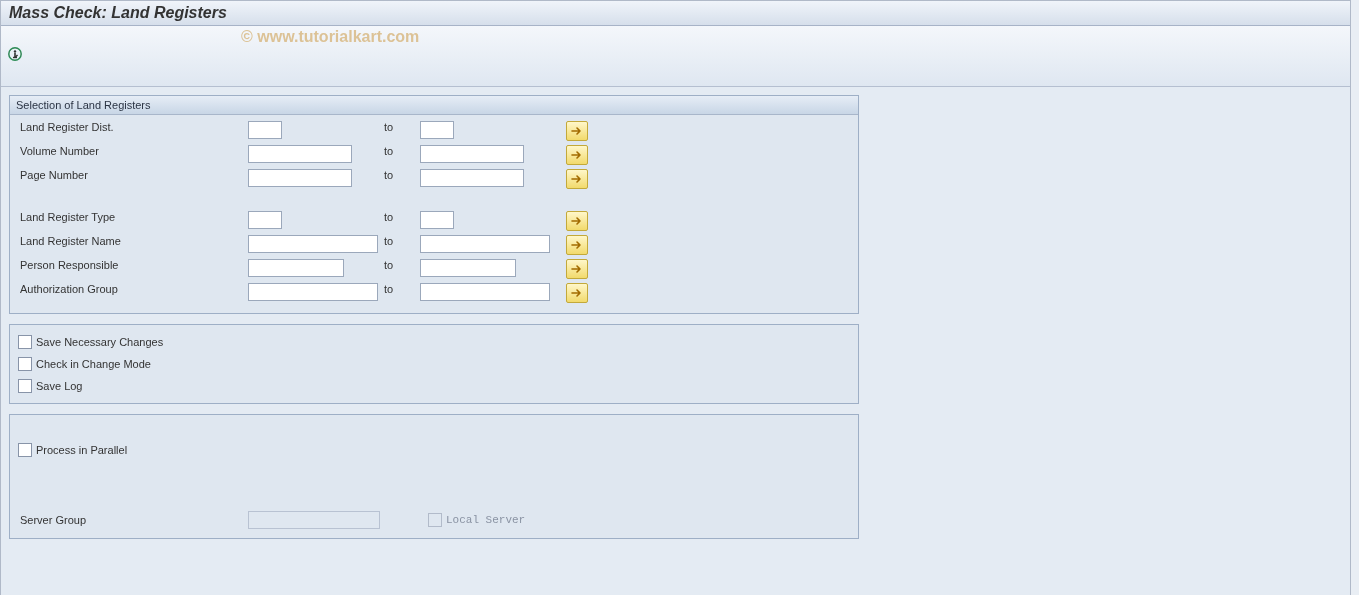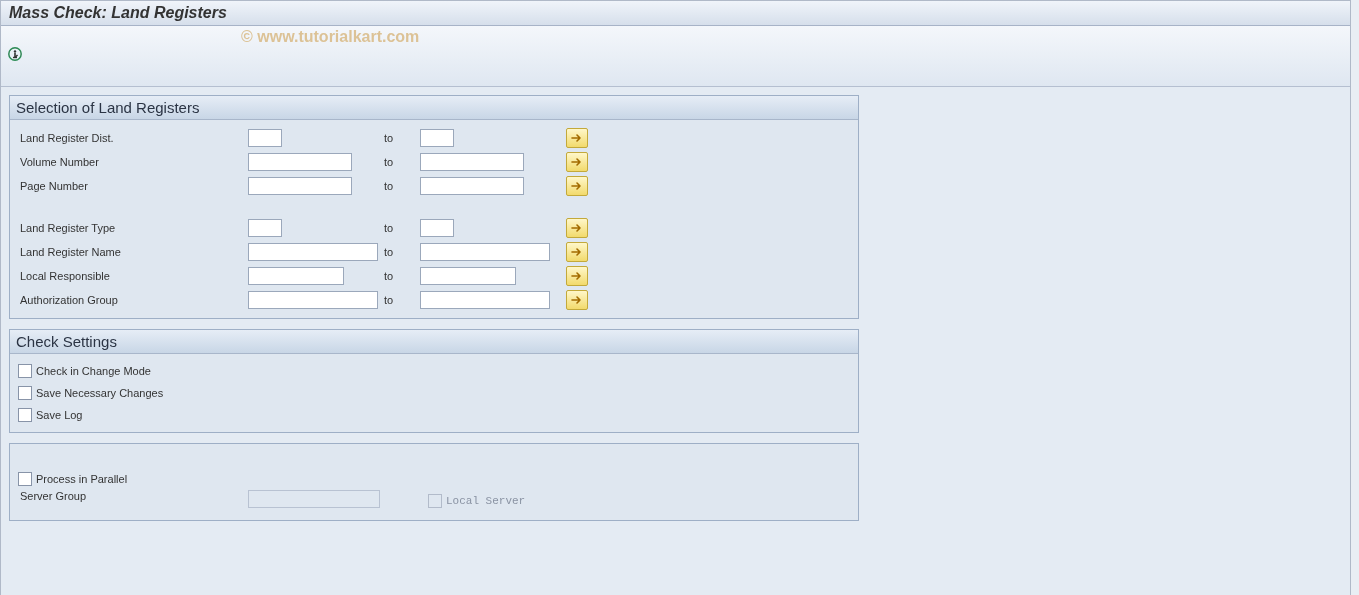"Selection of Land Registers" .group-header { font-size: 15px -> 11px }
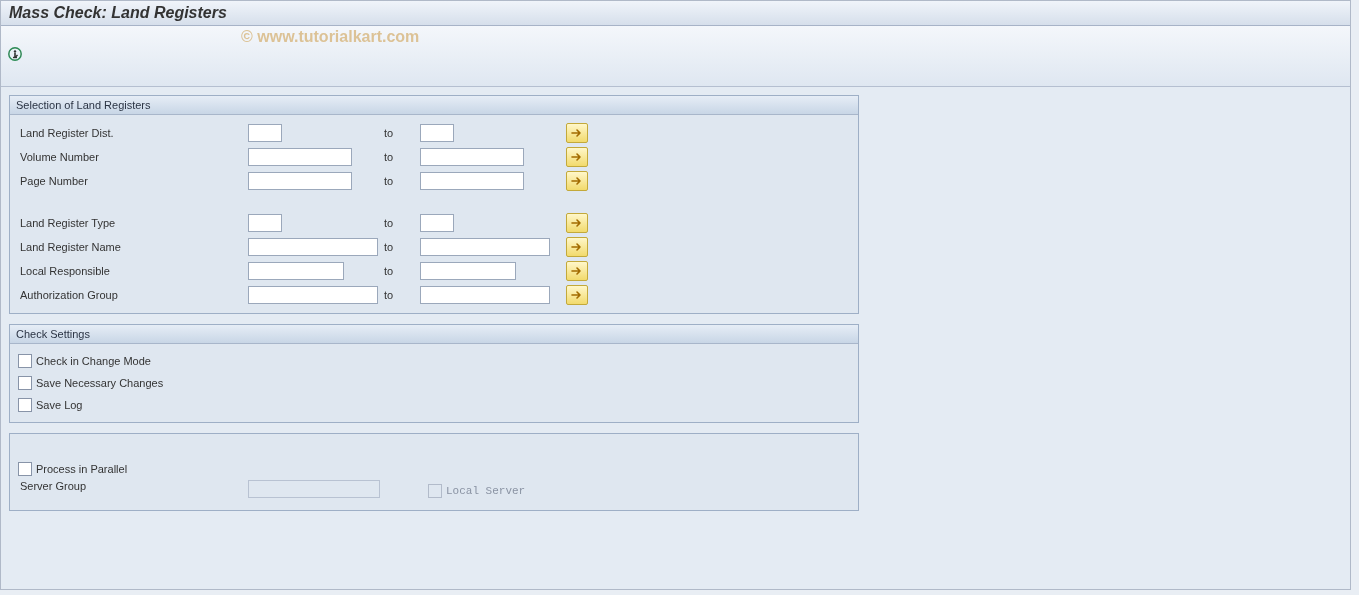"Land Register Dist." .row { align-items: center -> flex-start }
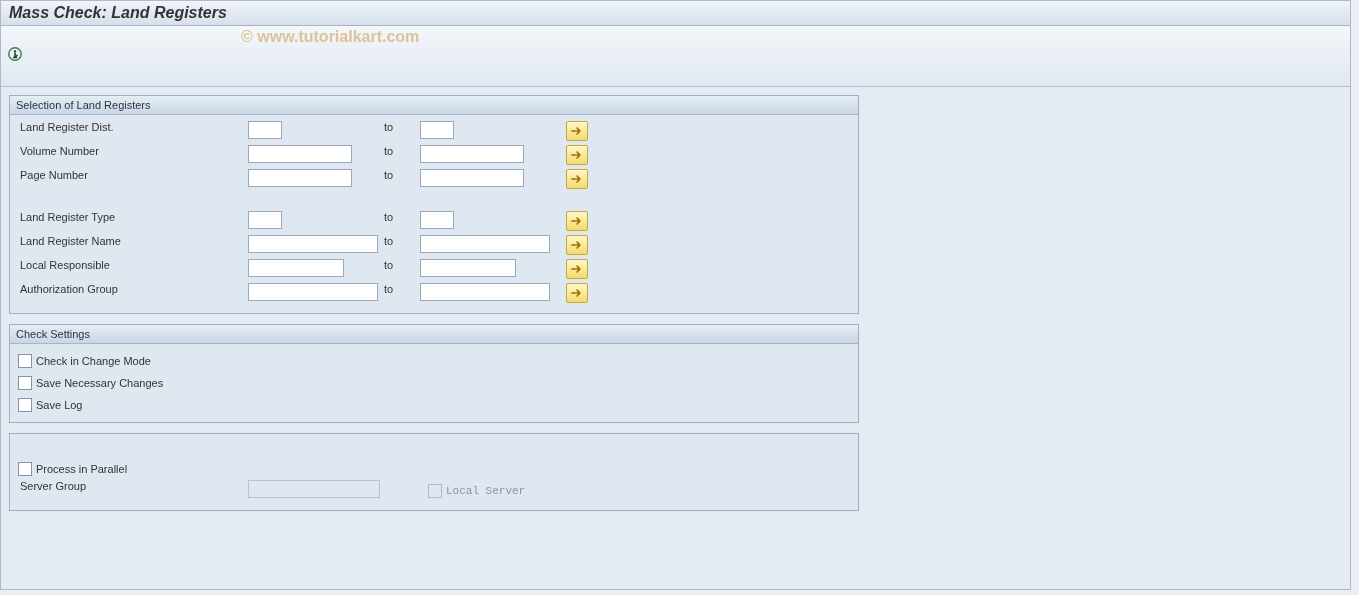"Local Responsible" div.label-cell { text: Local -> Person }
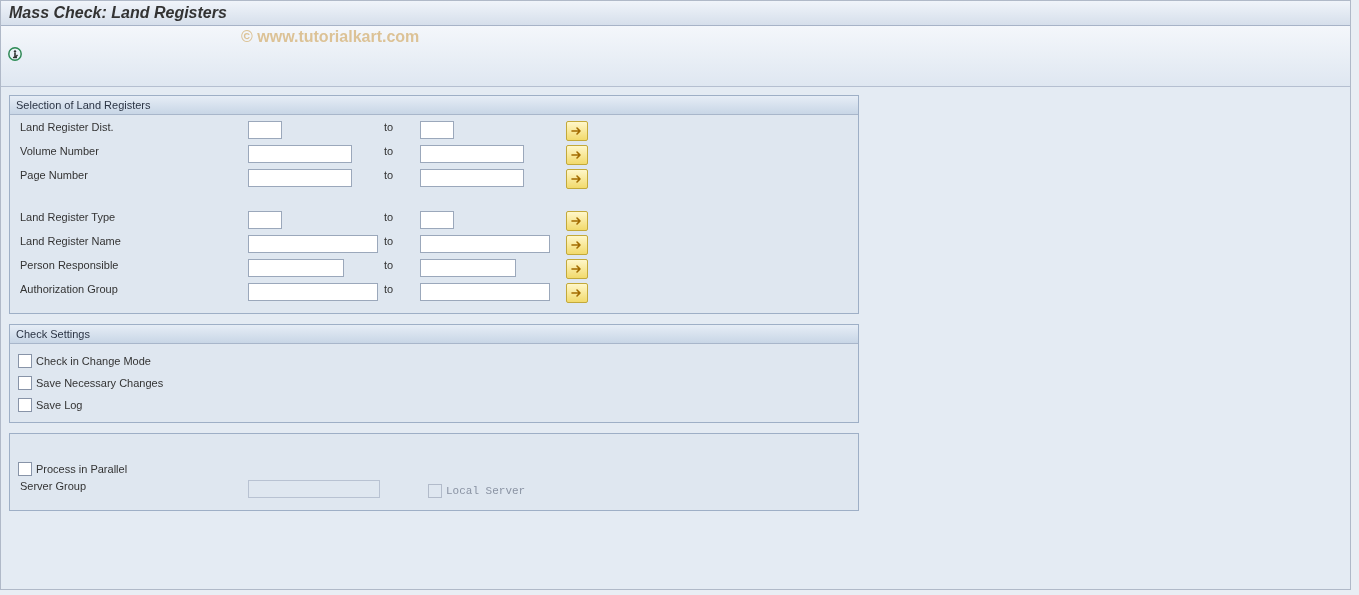"Check Settings" div.group-header { html: <div>Check Settings</div> -> none }
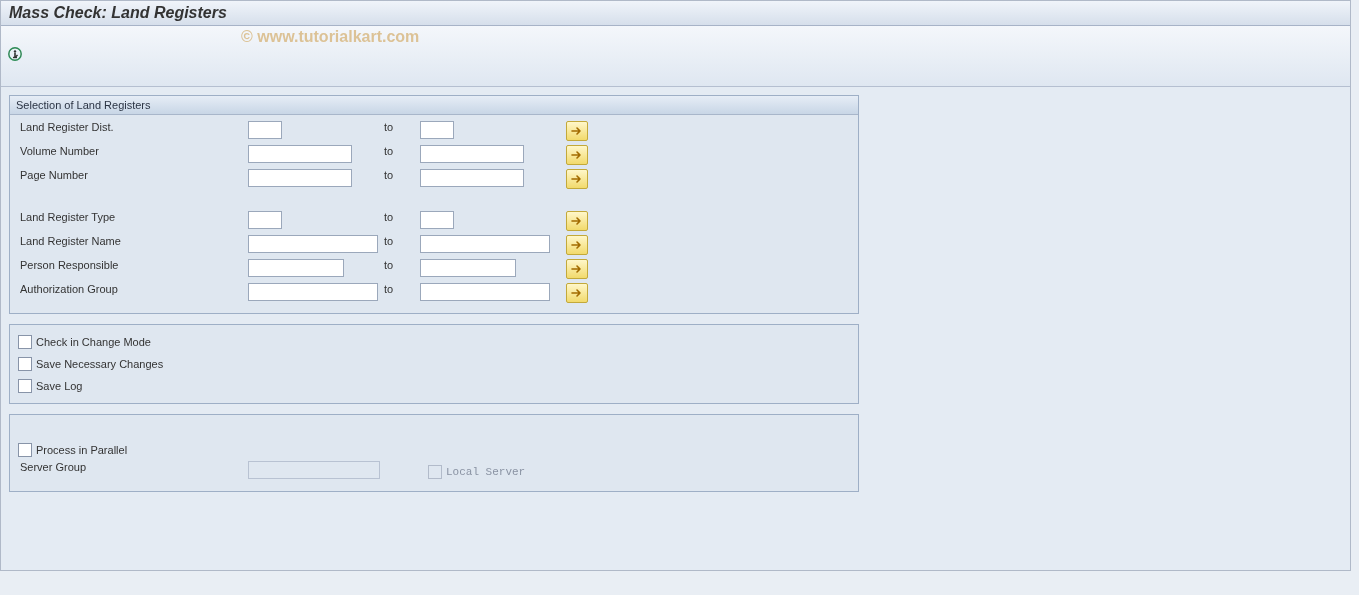"Check in Change Mode" div.chk-row { order: before "Save Necessary Changes" -> after "Save Necessary Changes" }
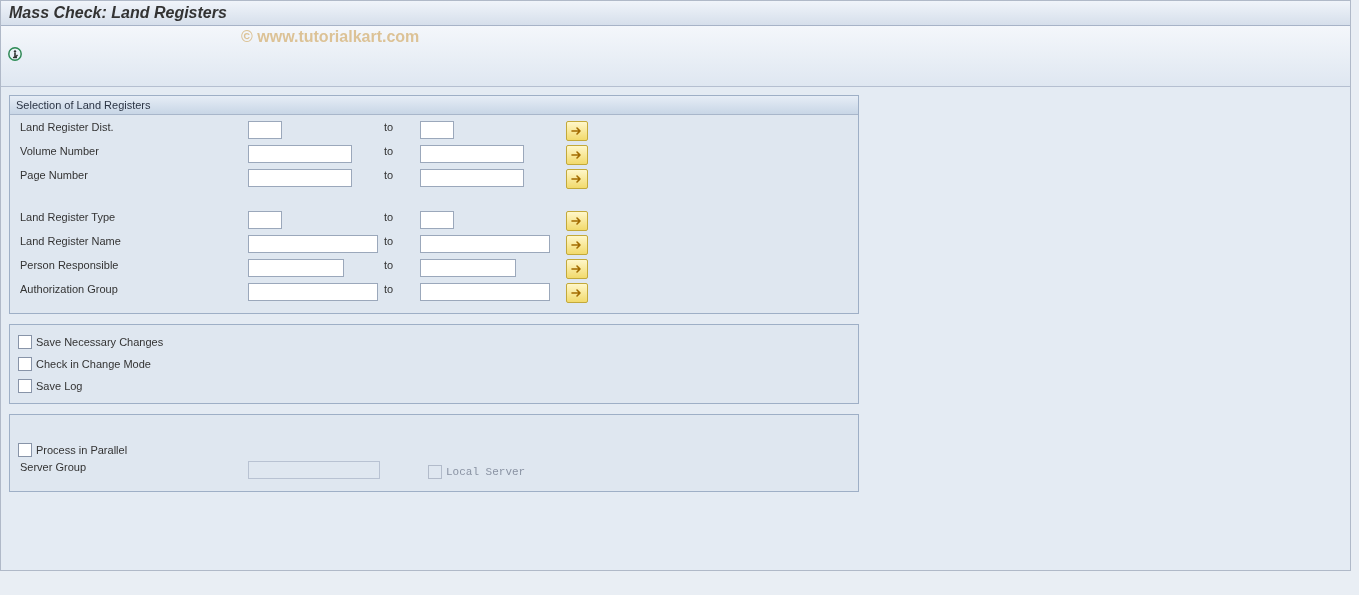"Server Group" .pp-row { align-items: flex-start -> center; margin-top: none -> 47px }
